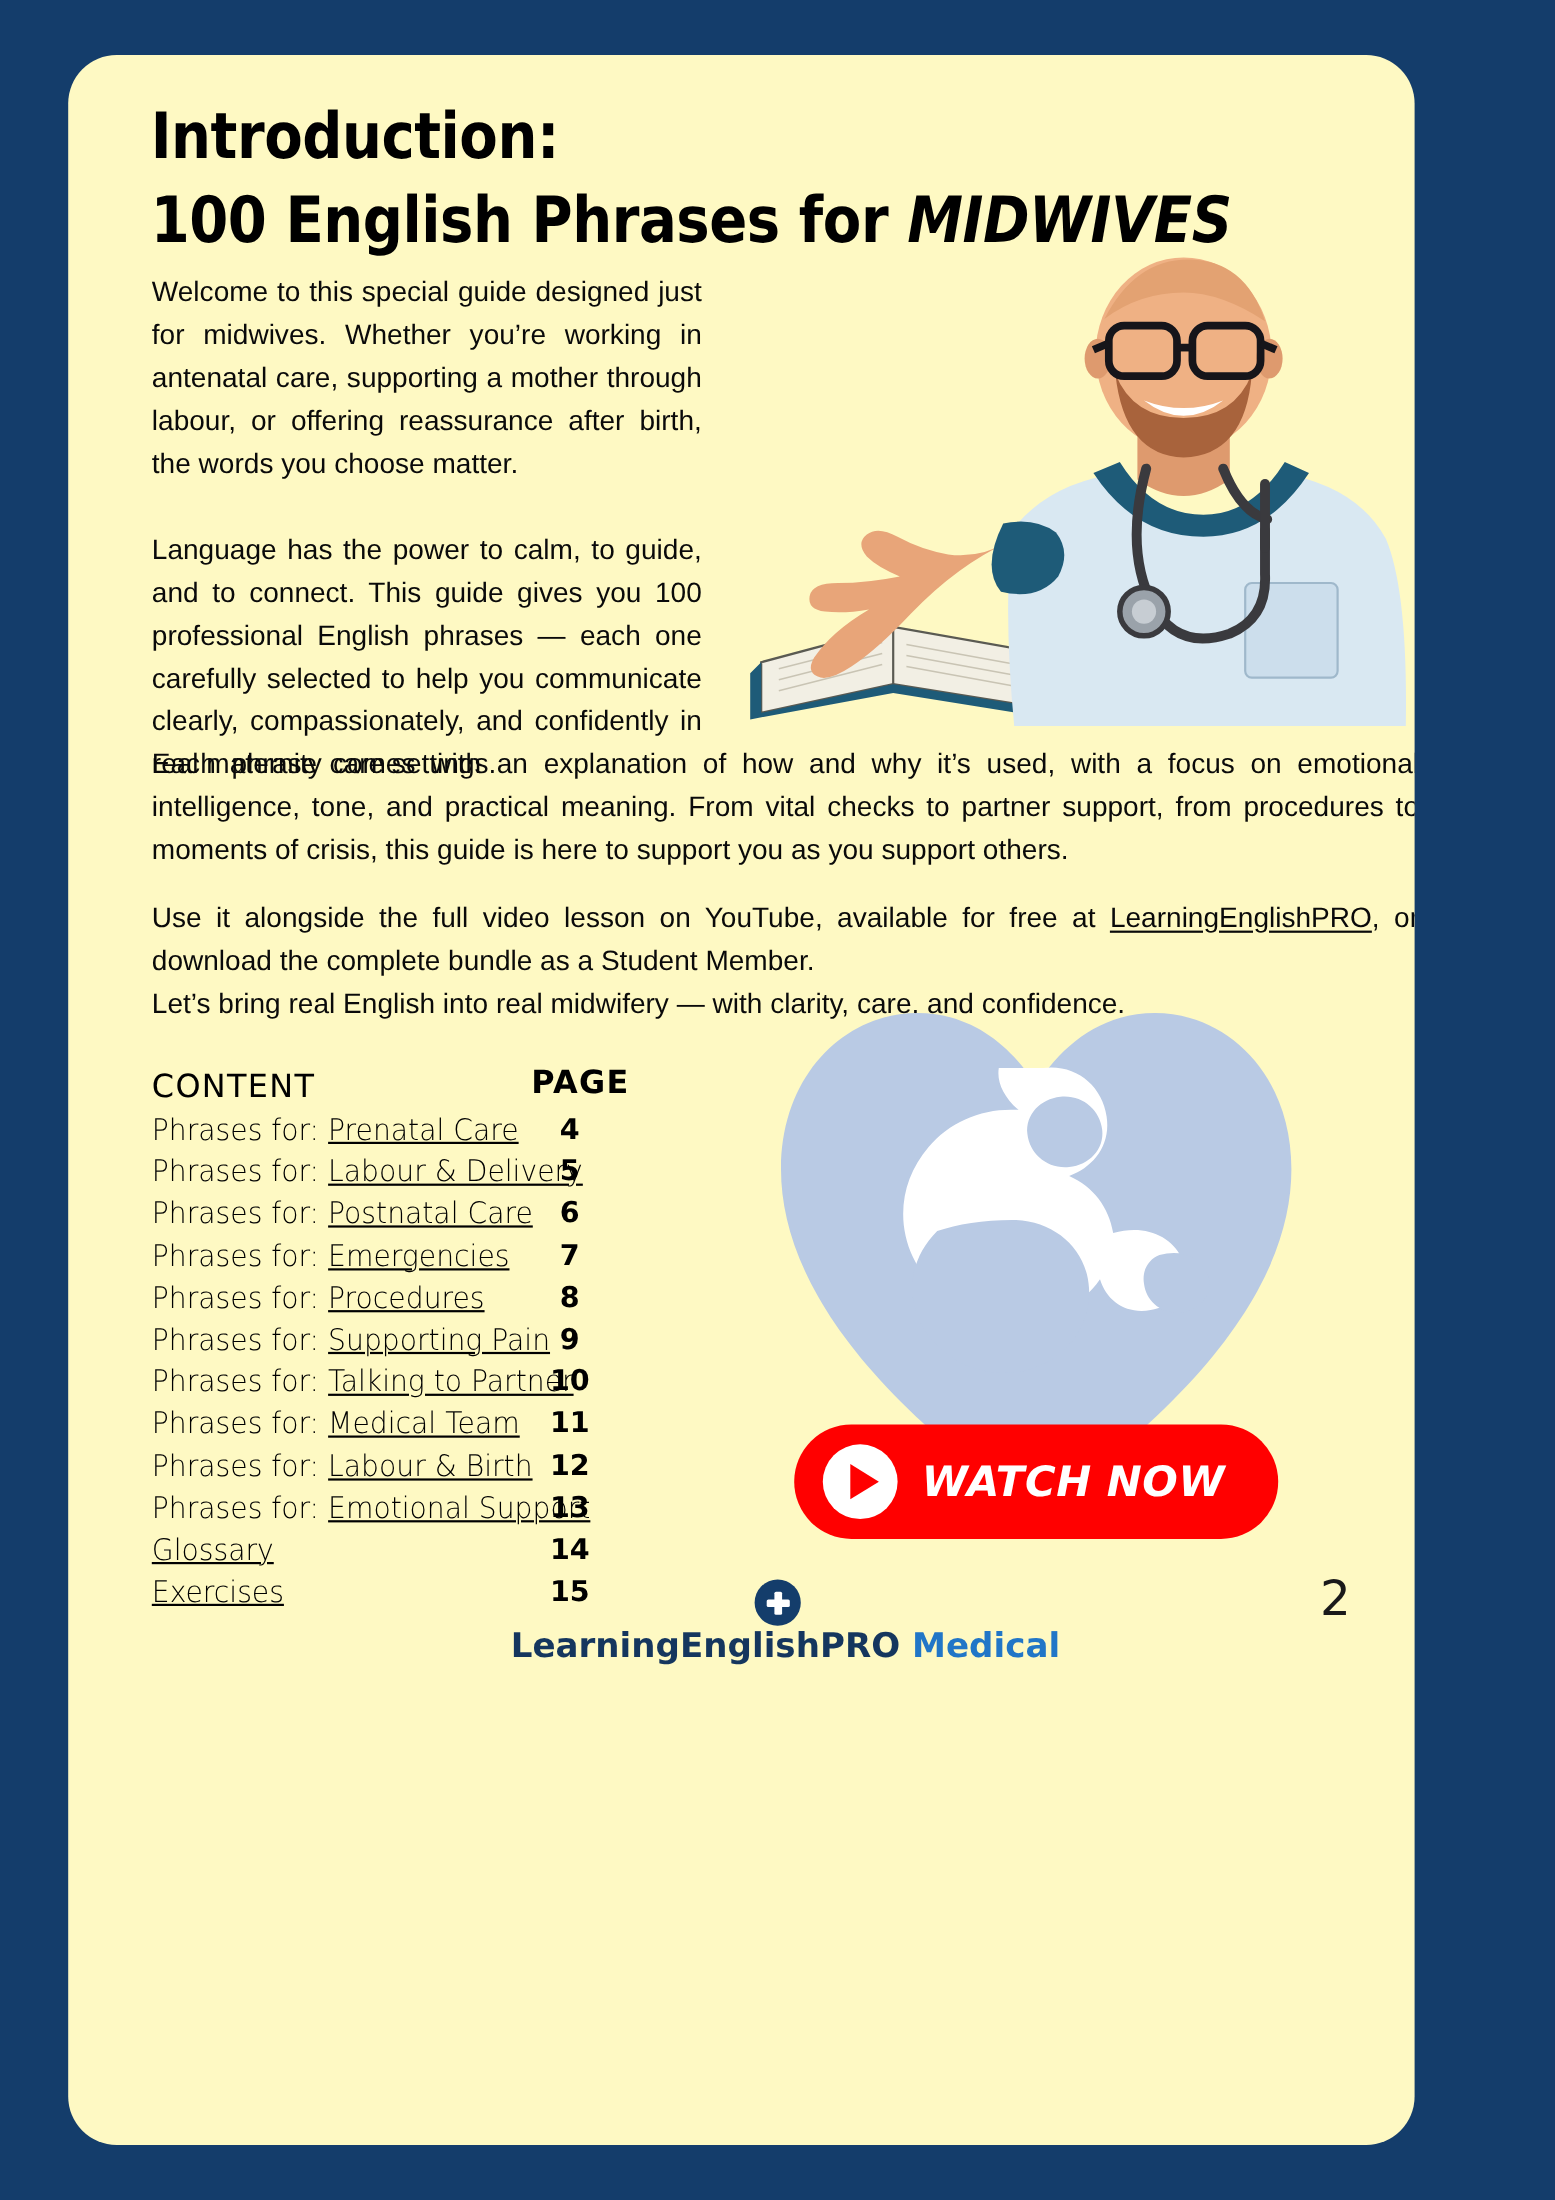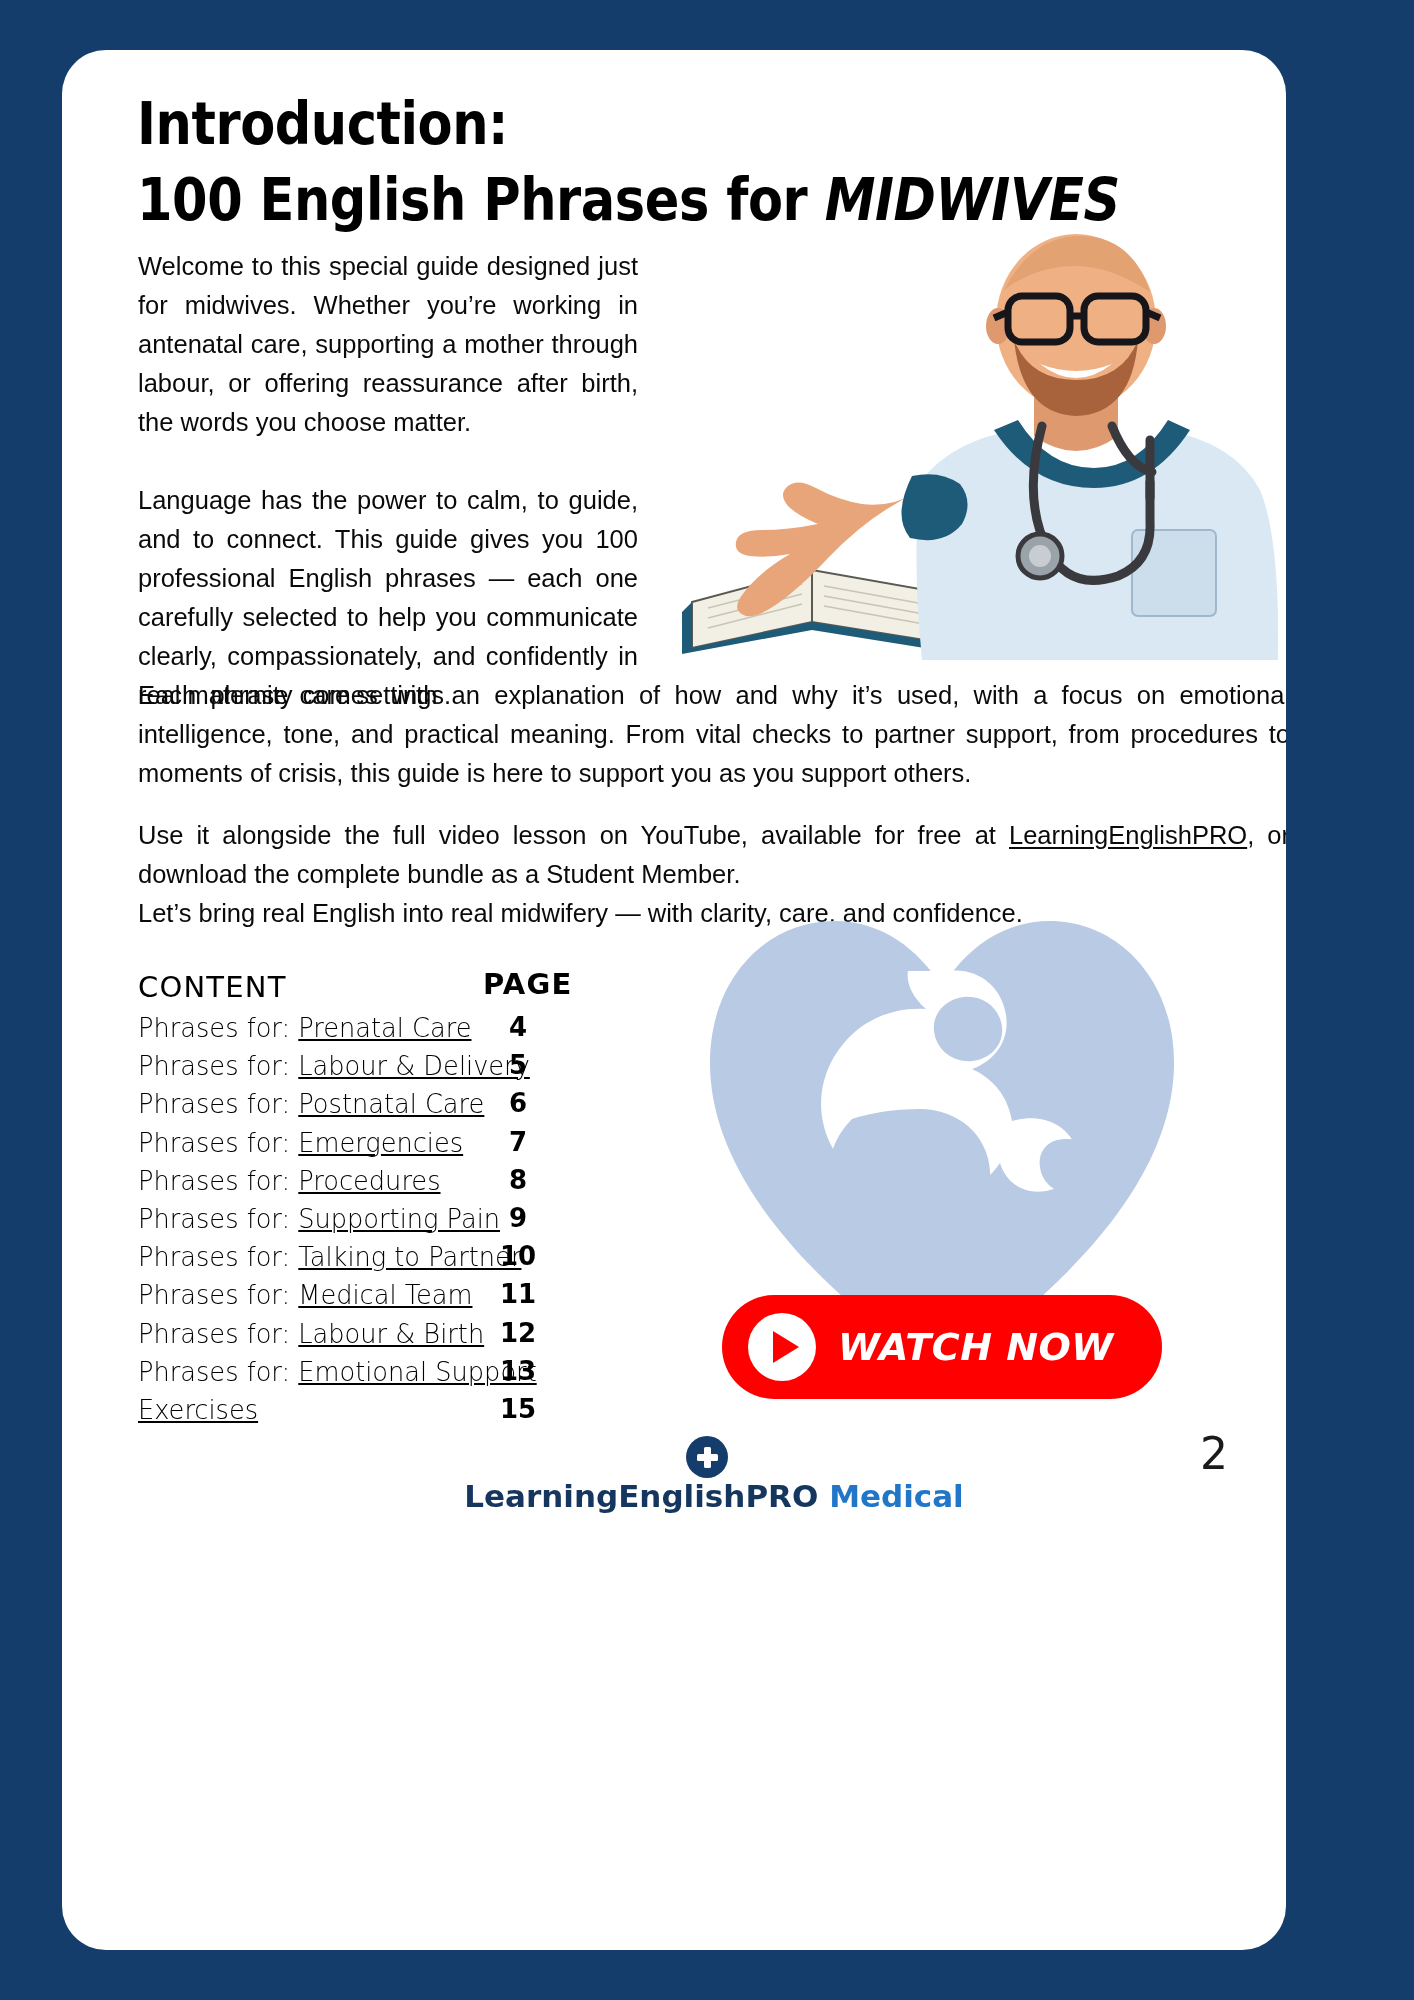"Introduction:" .card { background: #ffffff -> #fef9c3 }
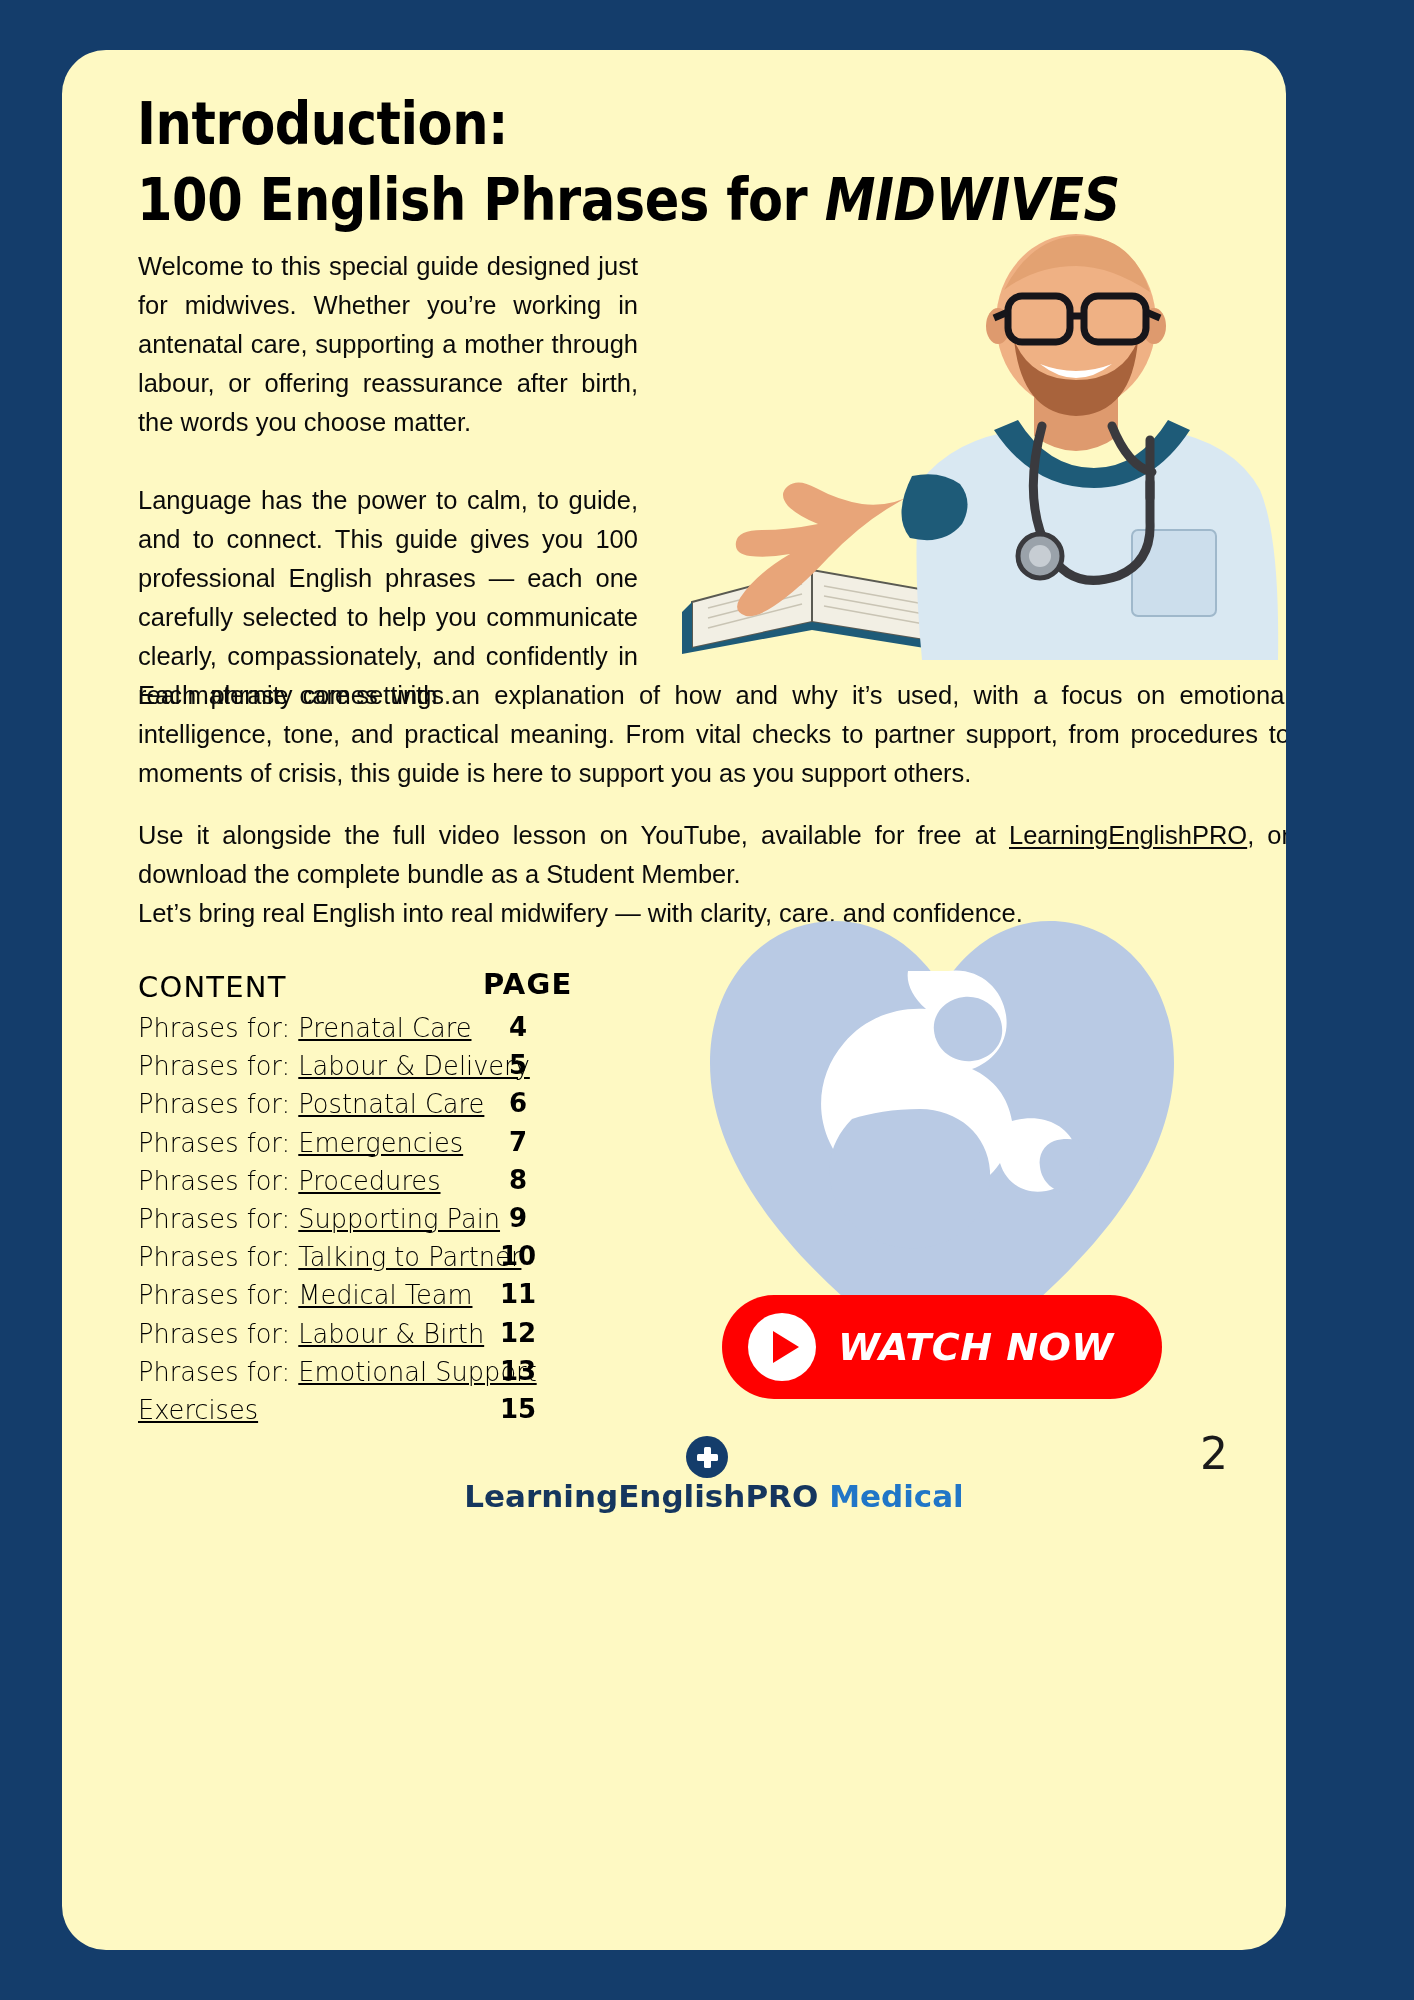"Glossary" div.toc-row { html: none -> <div> <span><span></span><span>Glossary</span></span> <span>14</span> </div> }
